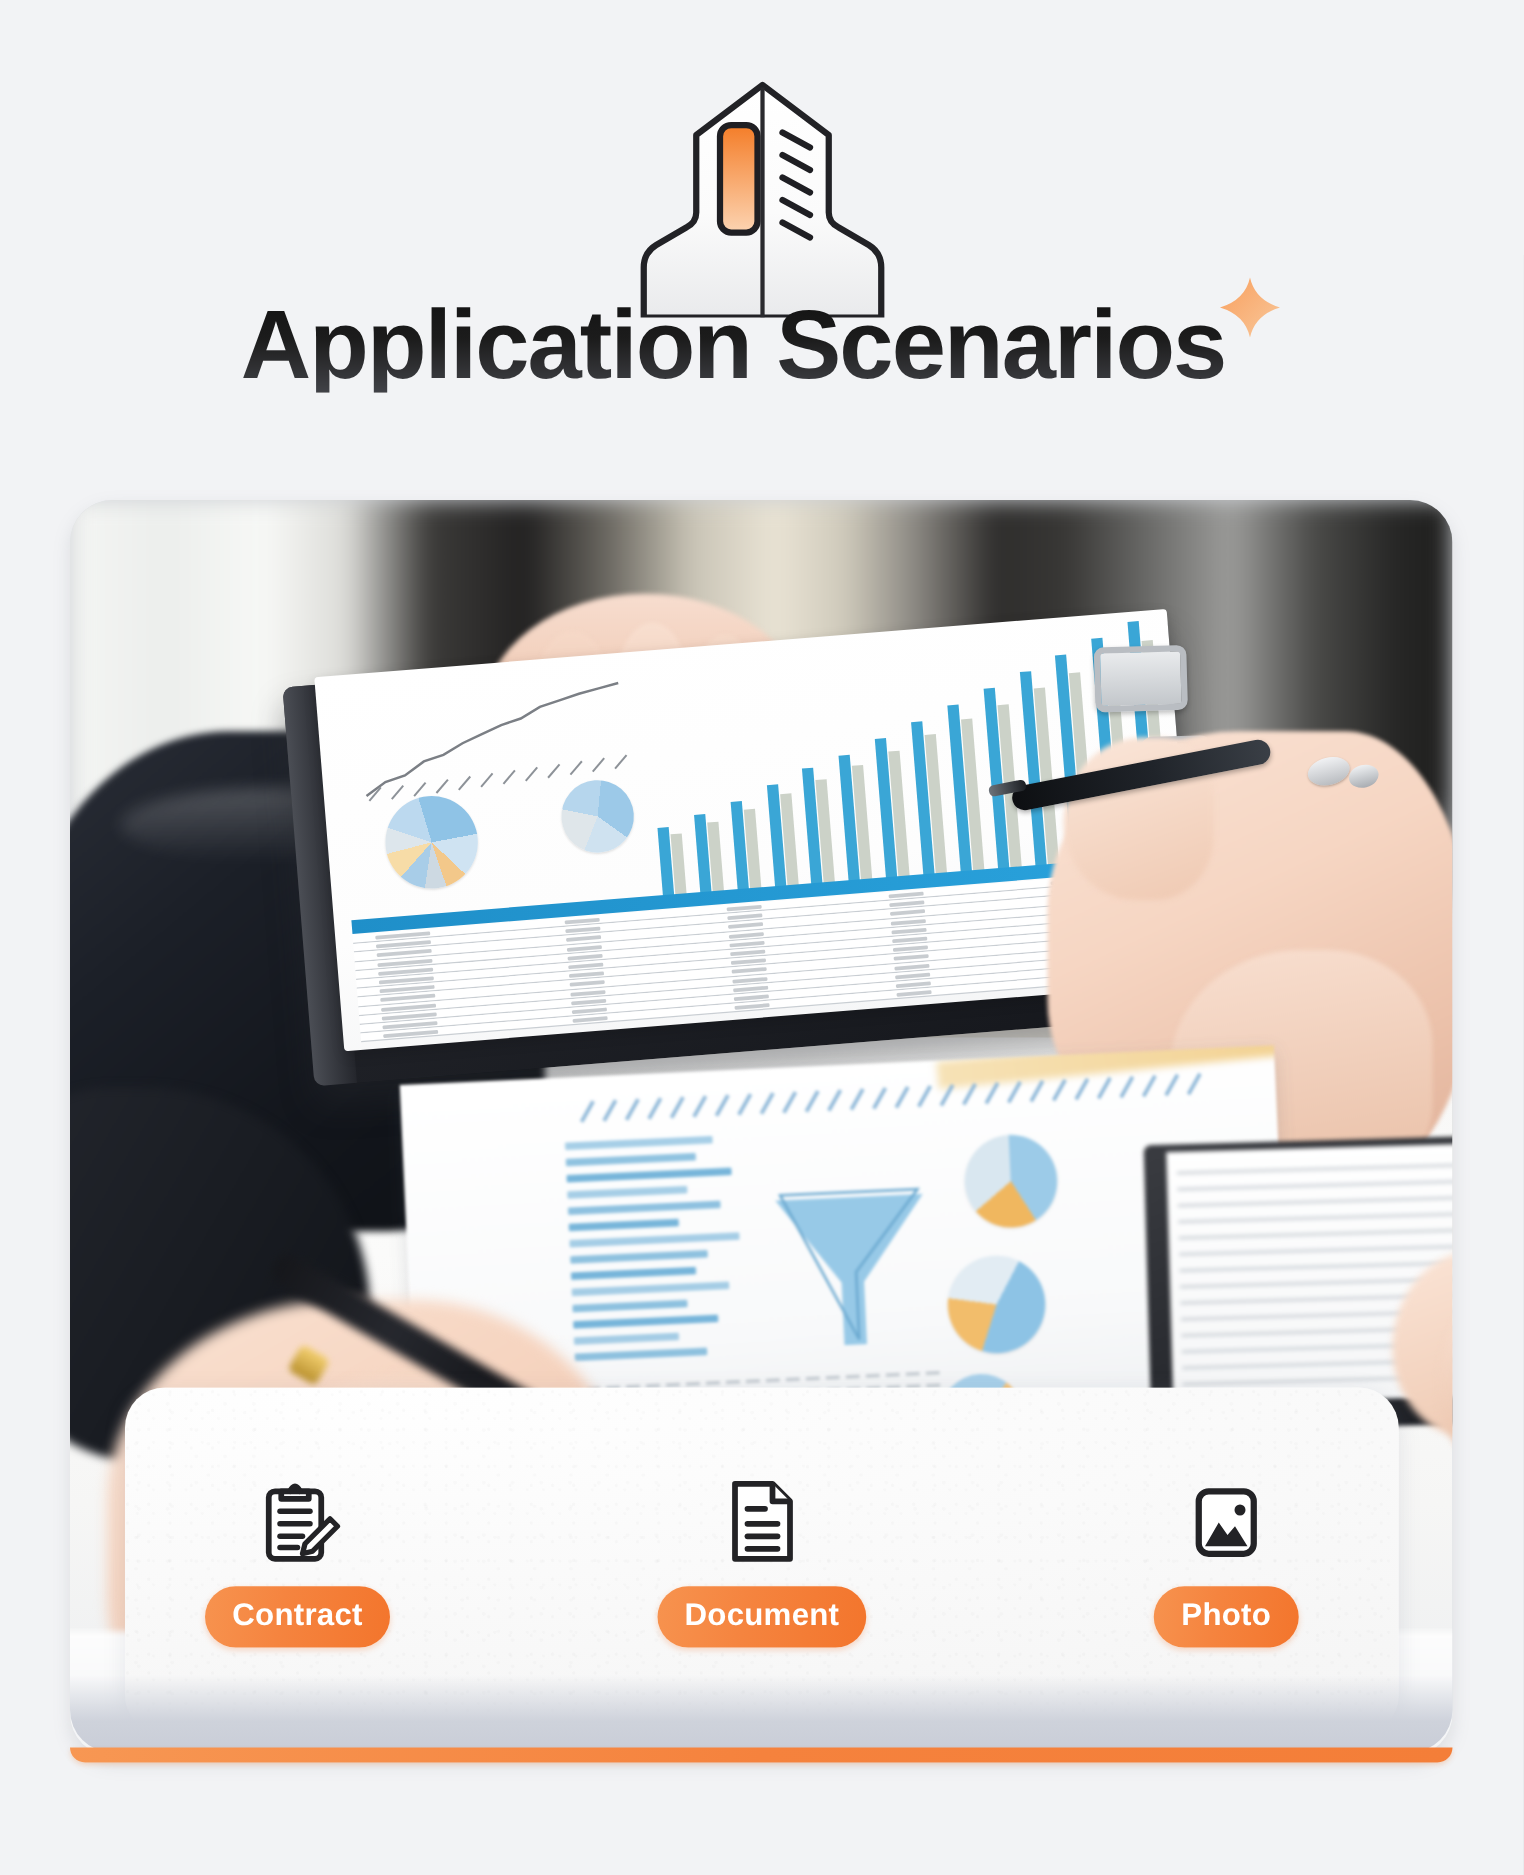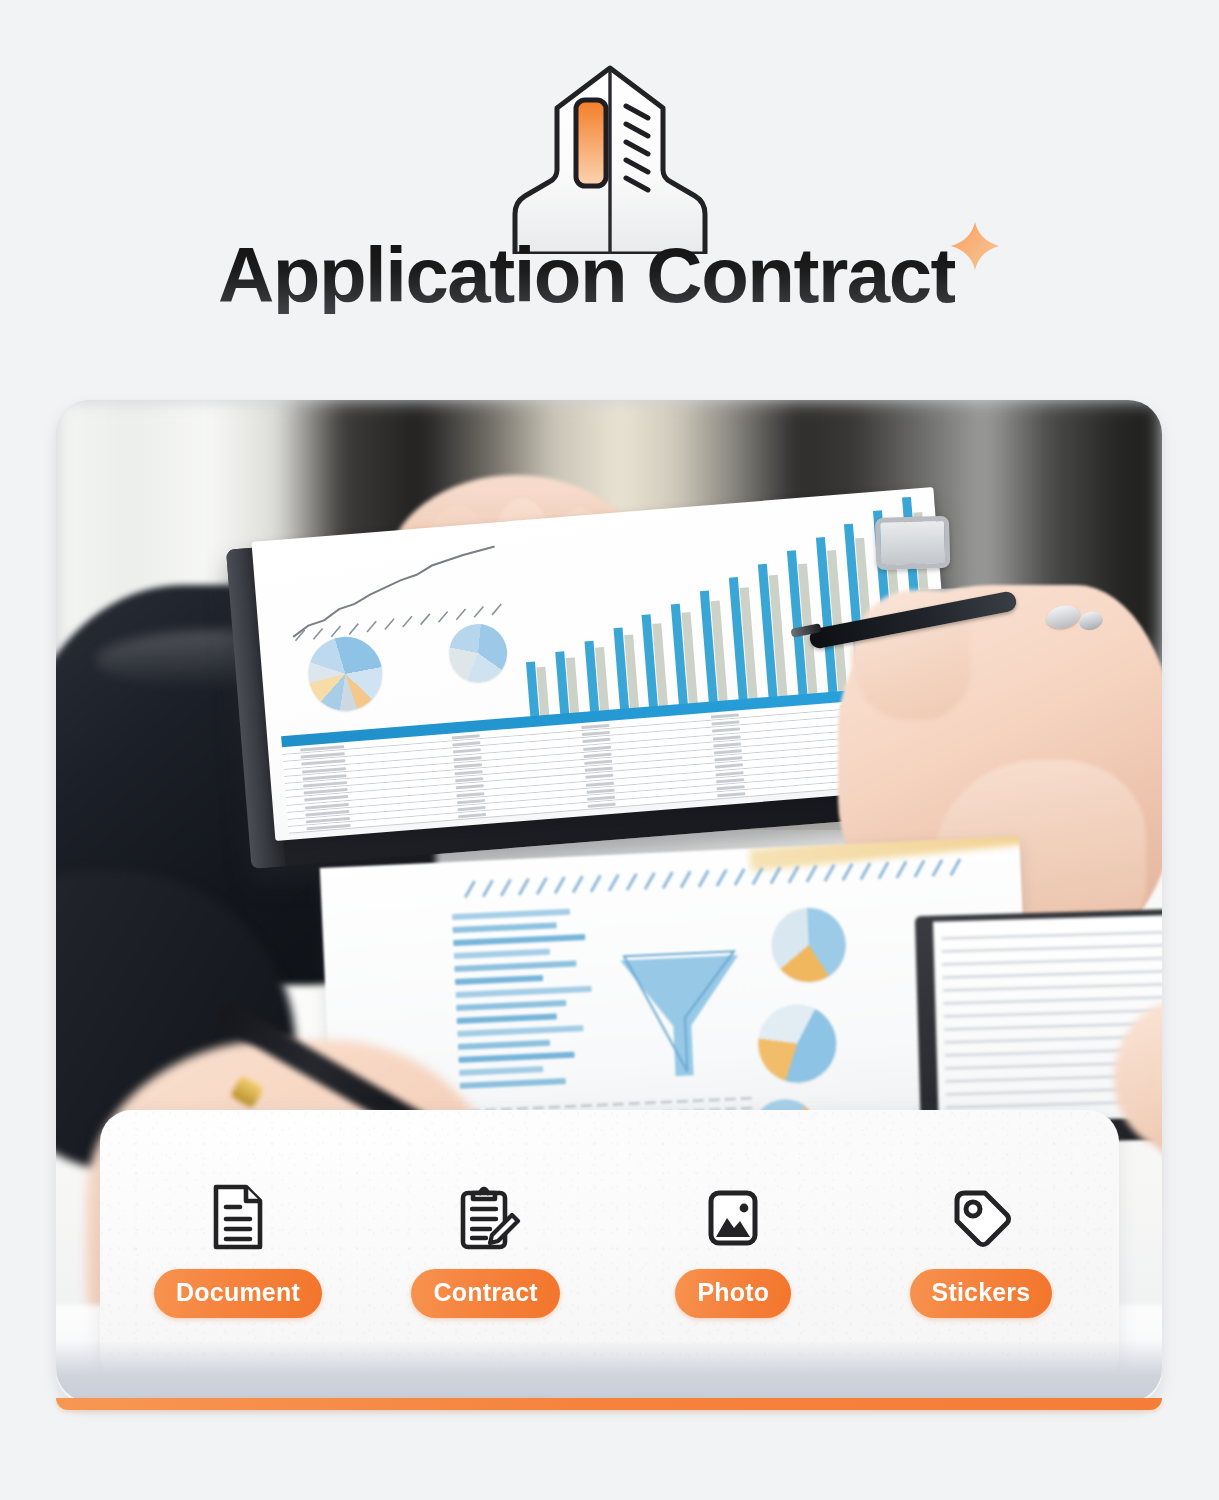"Application Contract" h1.page-title { text: Contract -> Scenarios }
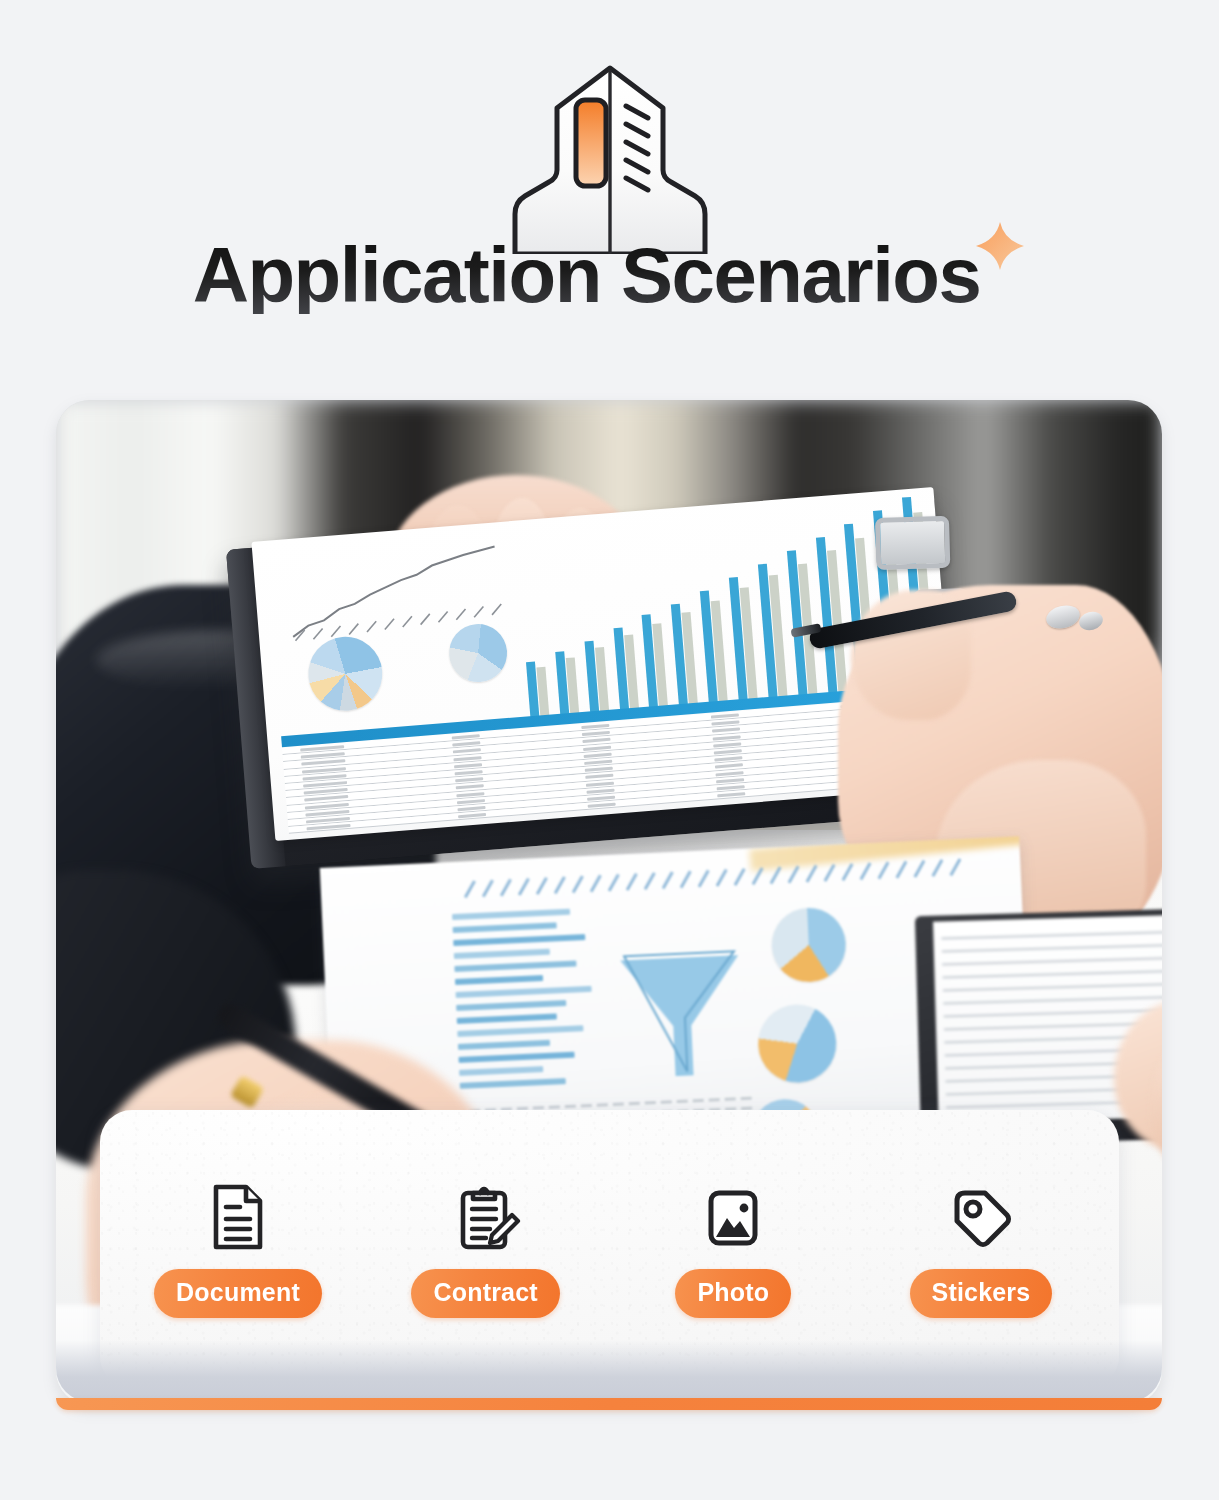"Document" div.badge-item { order: before "Contract" -> after "Contract" }
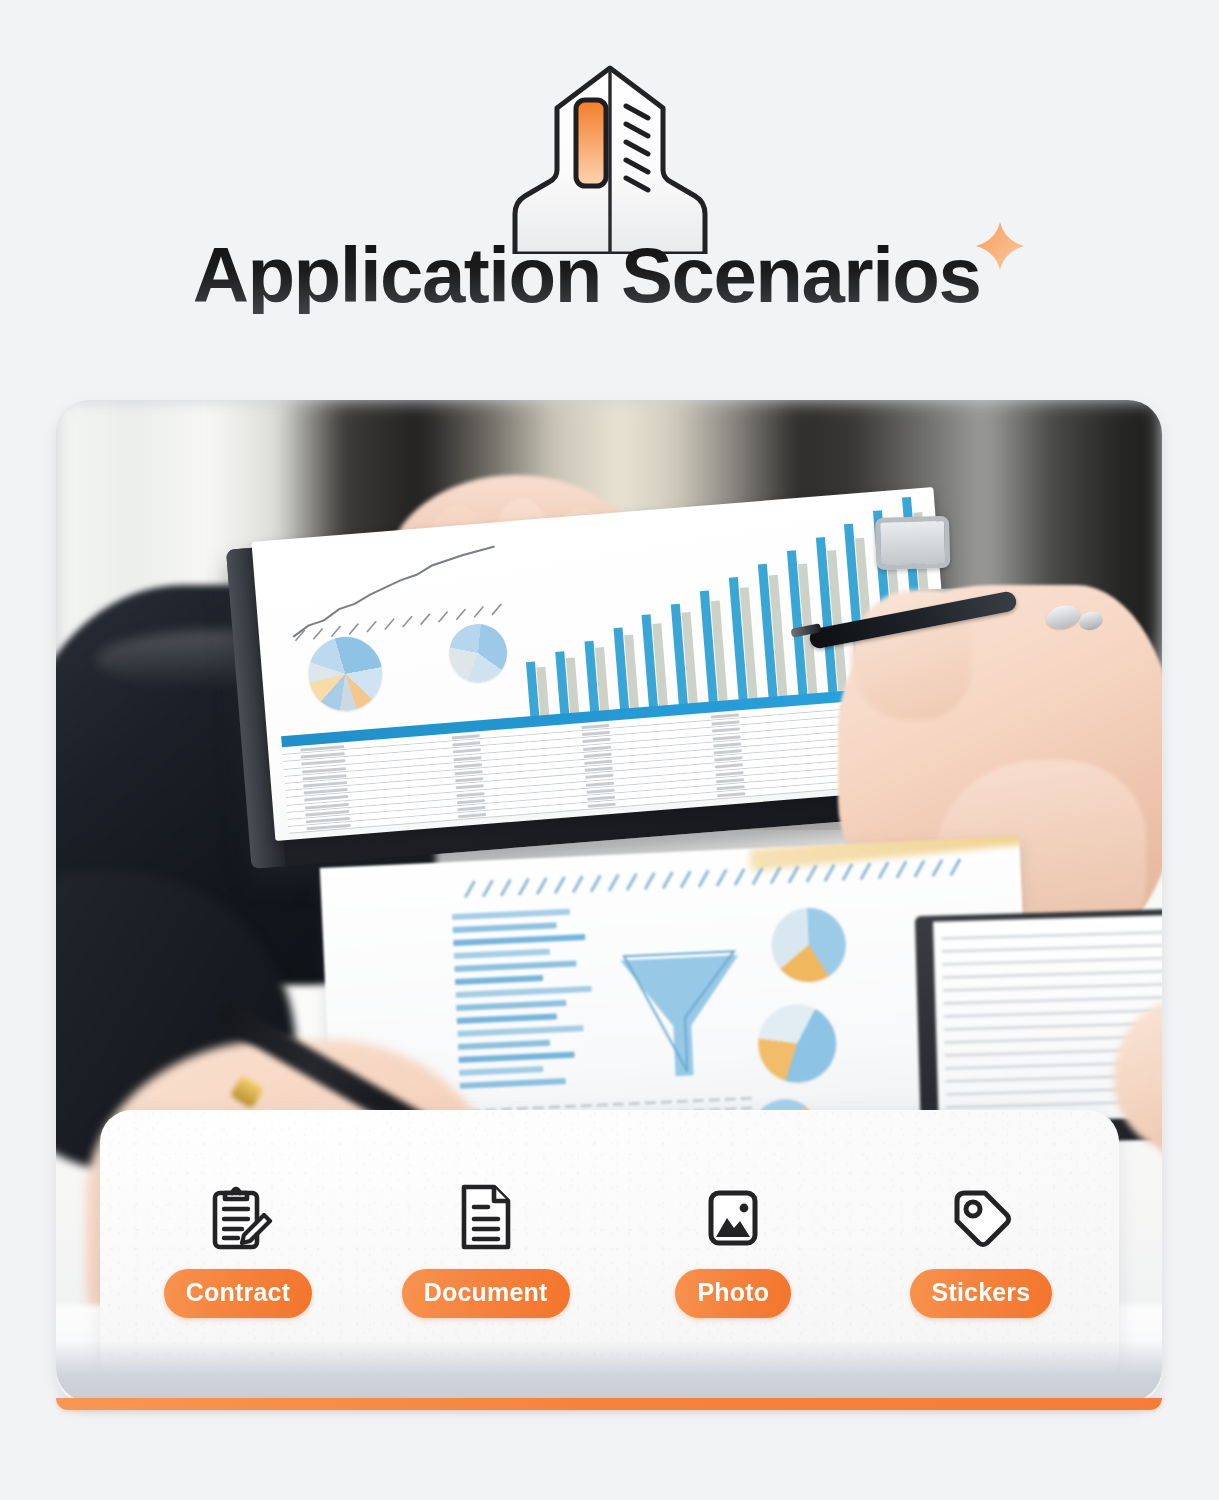"Stickers" div.badge-item { html: <div> <svg> <path></path> <circle></circle> </svg> <span>Stickers</span> </div> -> none }
